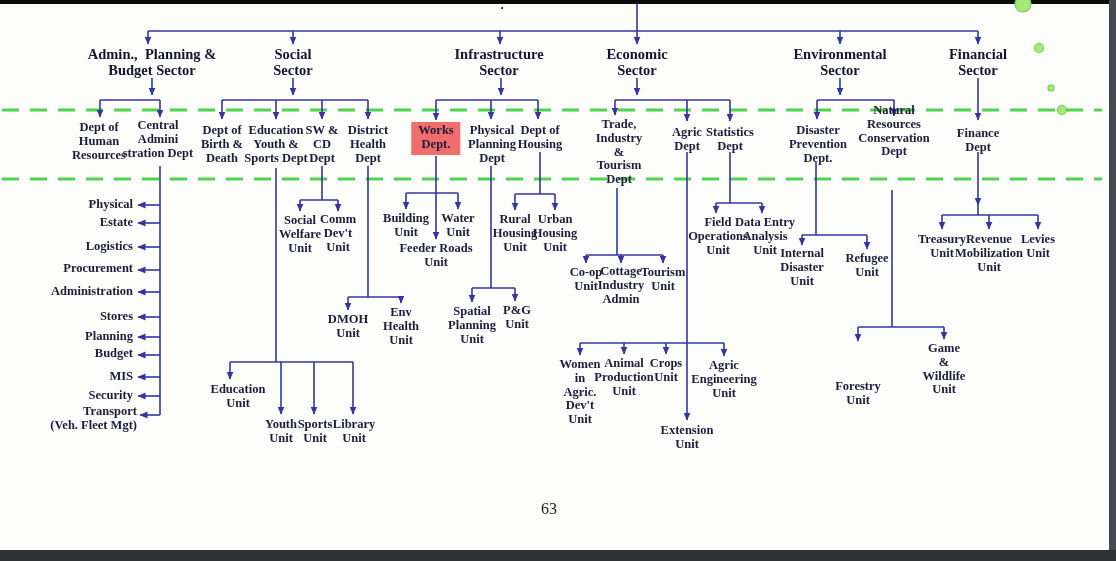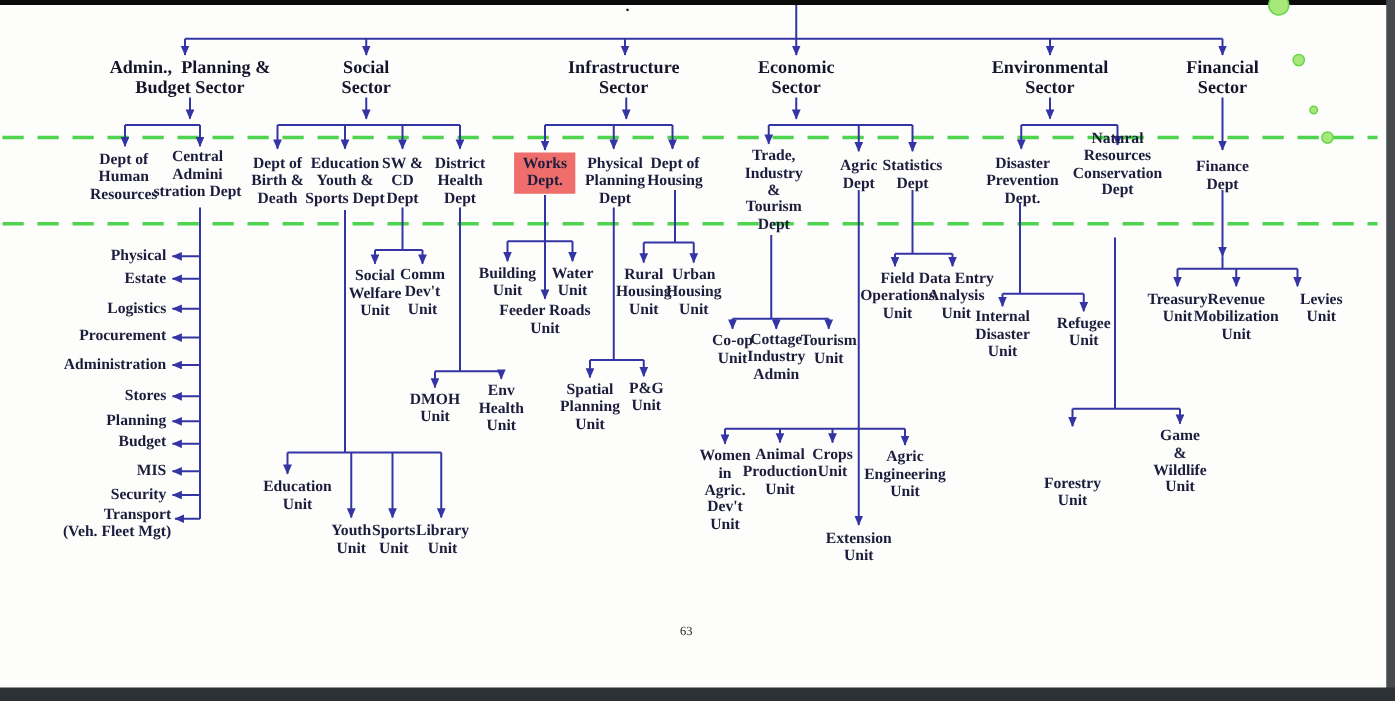"Levies" div.node { margin-left: 19px -> none }
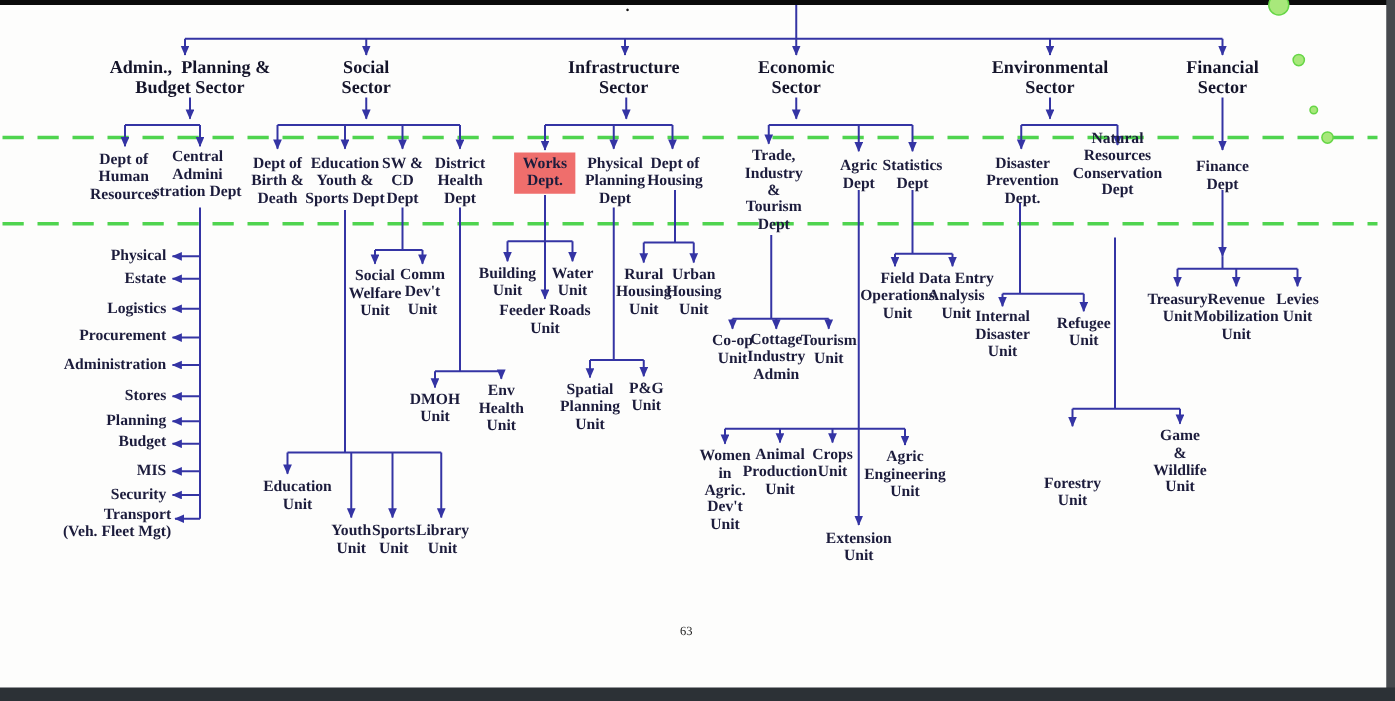"63" .pagenum { font-size: 10px -> 16px }
